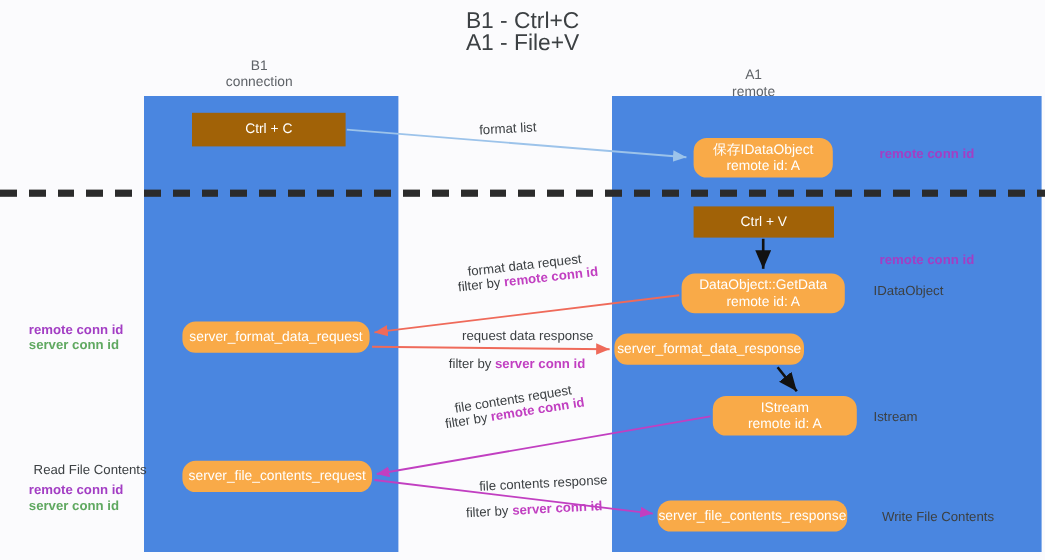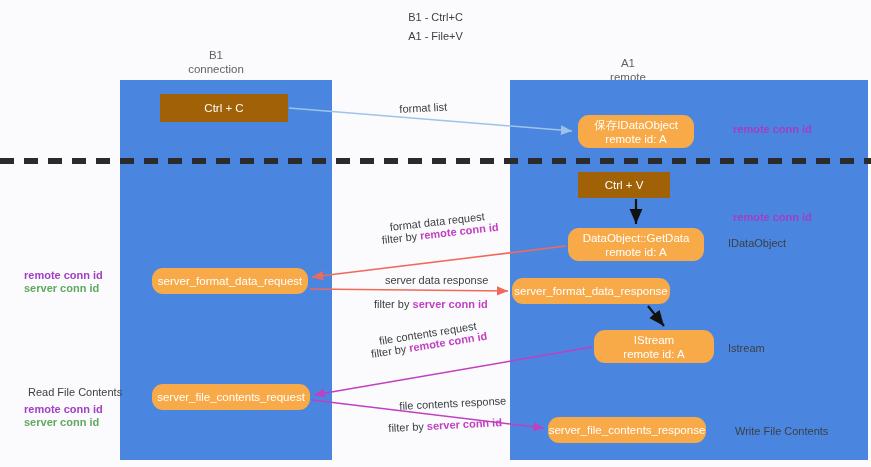"B1 - Ctrl+C" #title { font-size: 11px -> 19px }
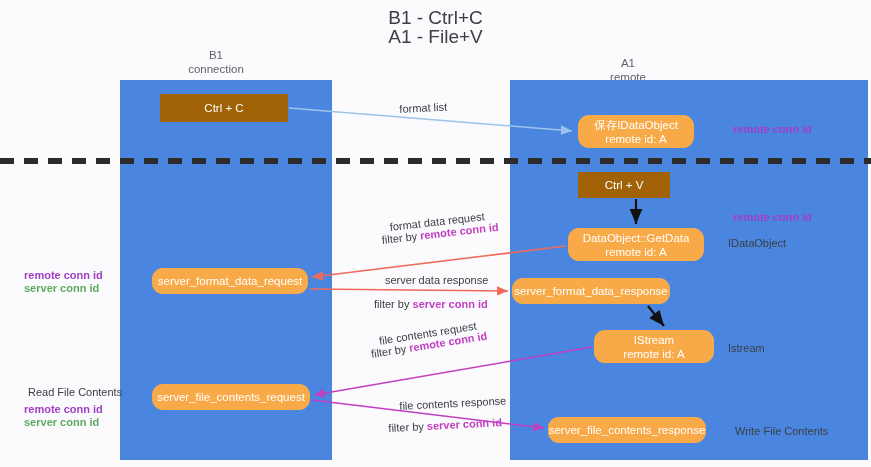"Ctrl + V" #n-ctrlv { width: 92px -> 117px }
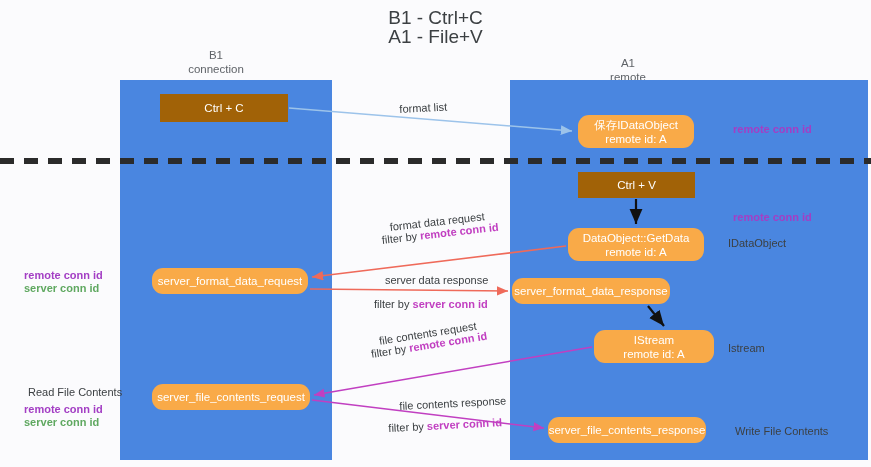"server data response" div.abs { text: server -> request }
